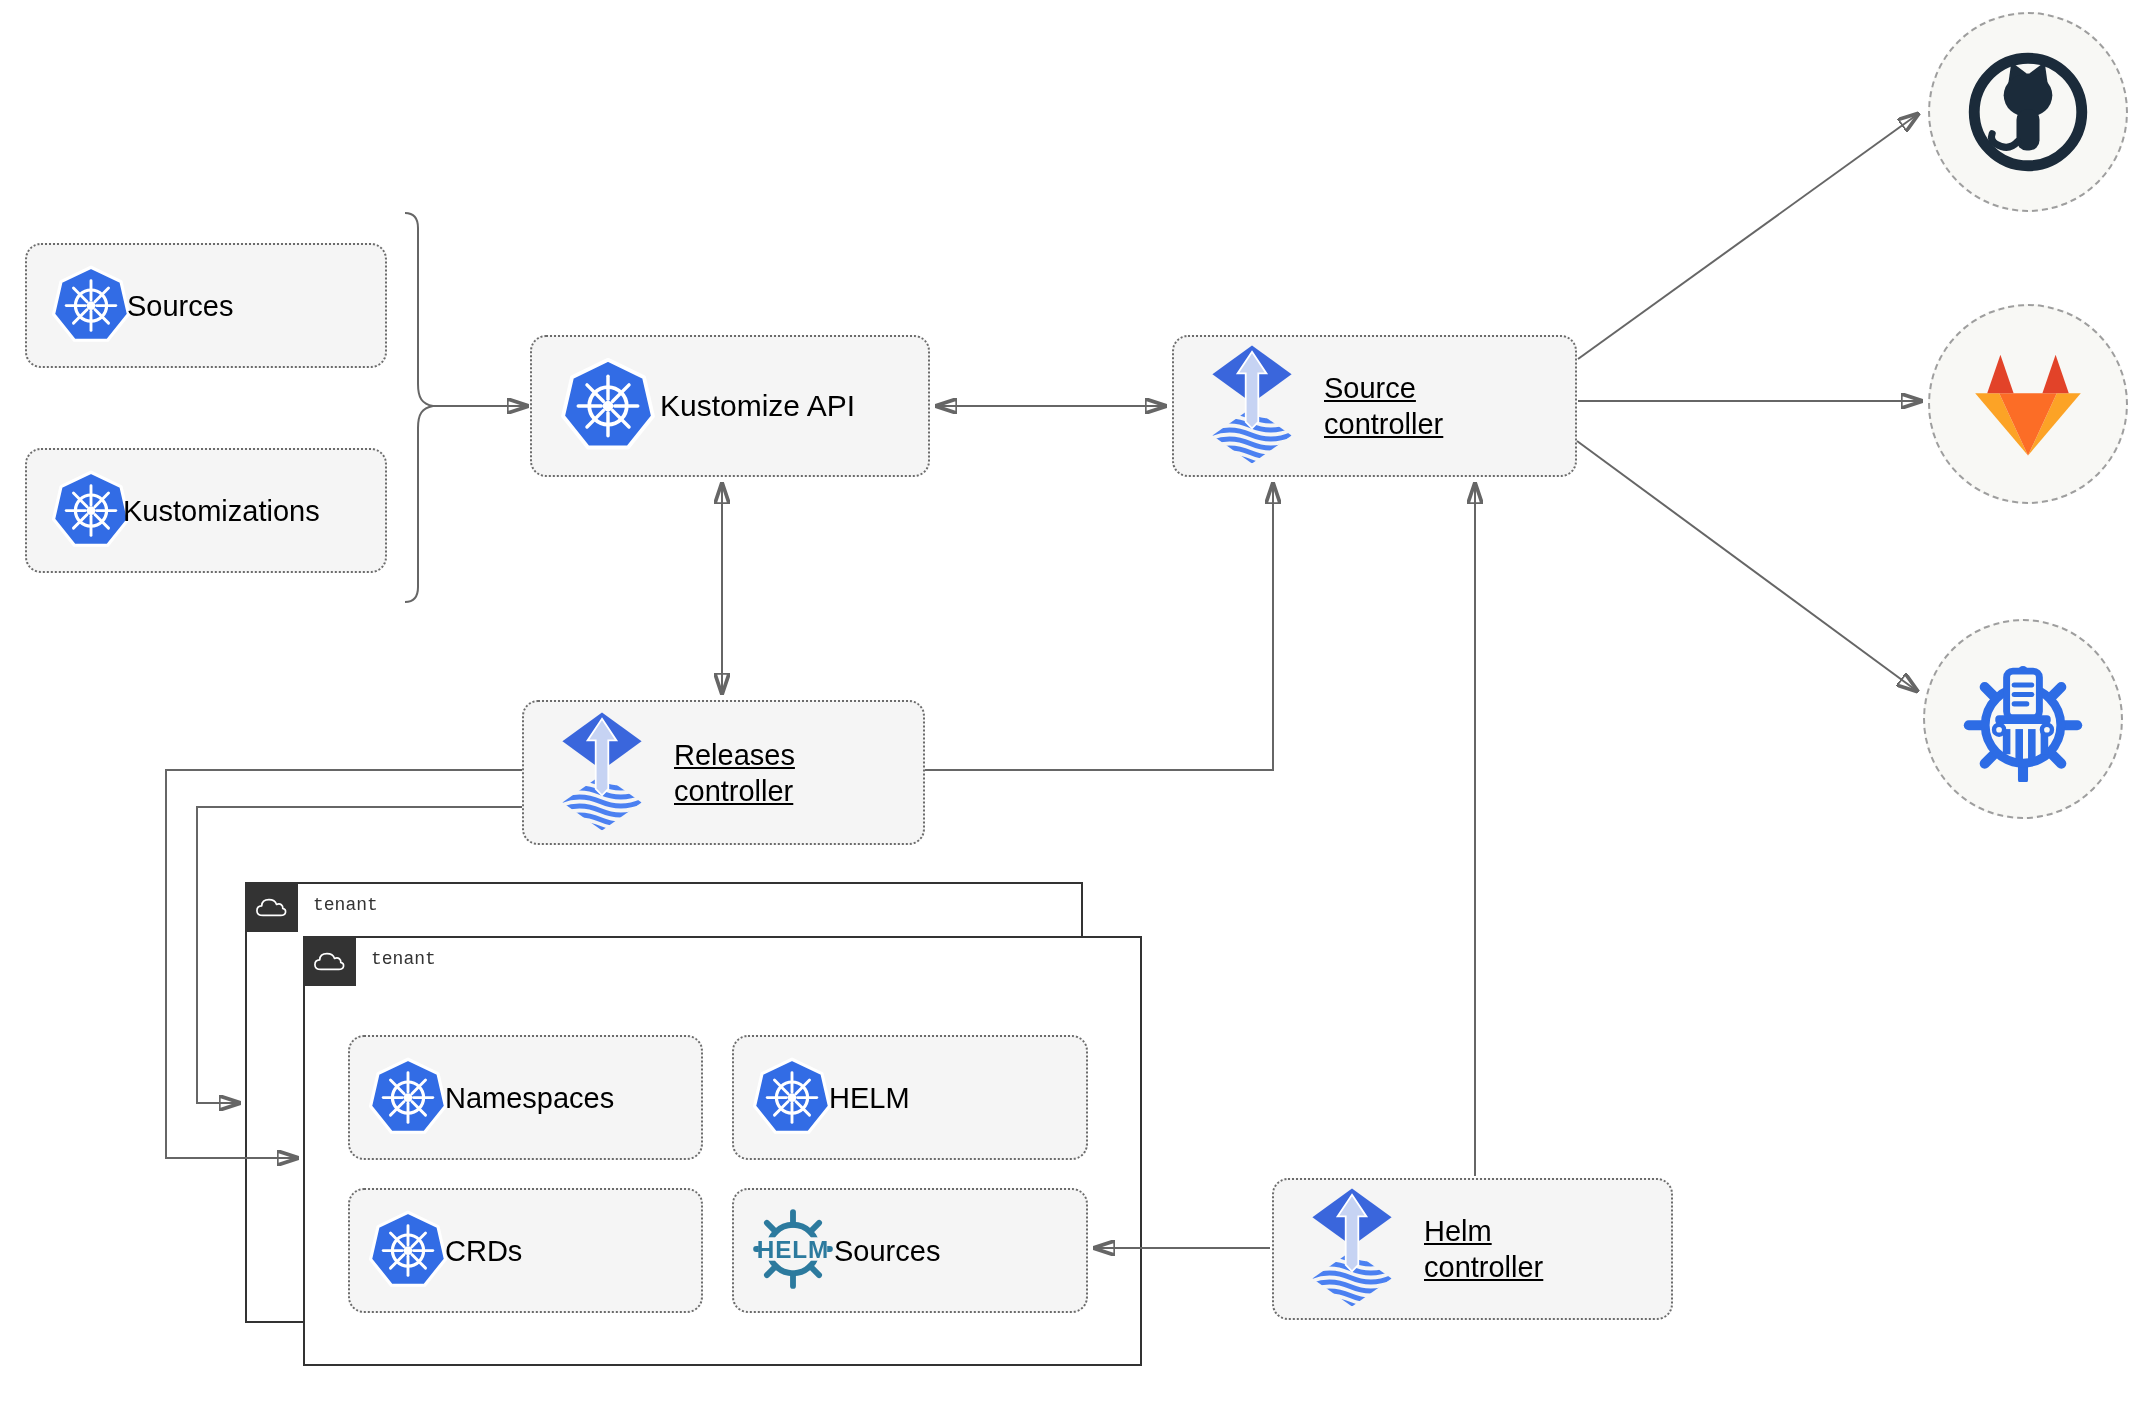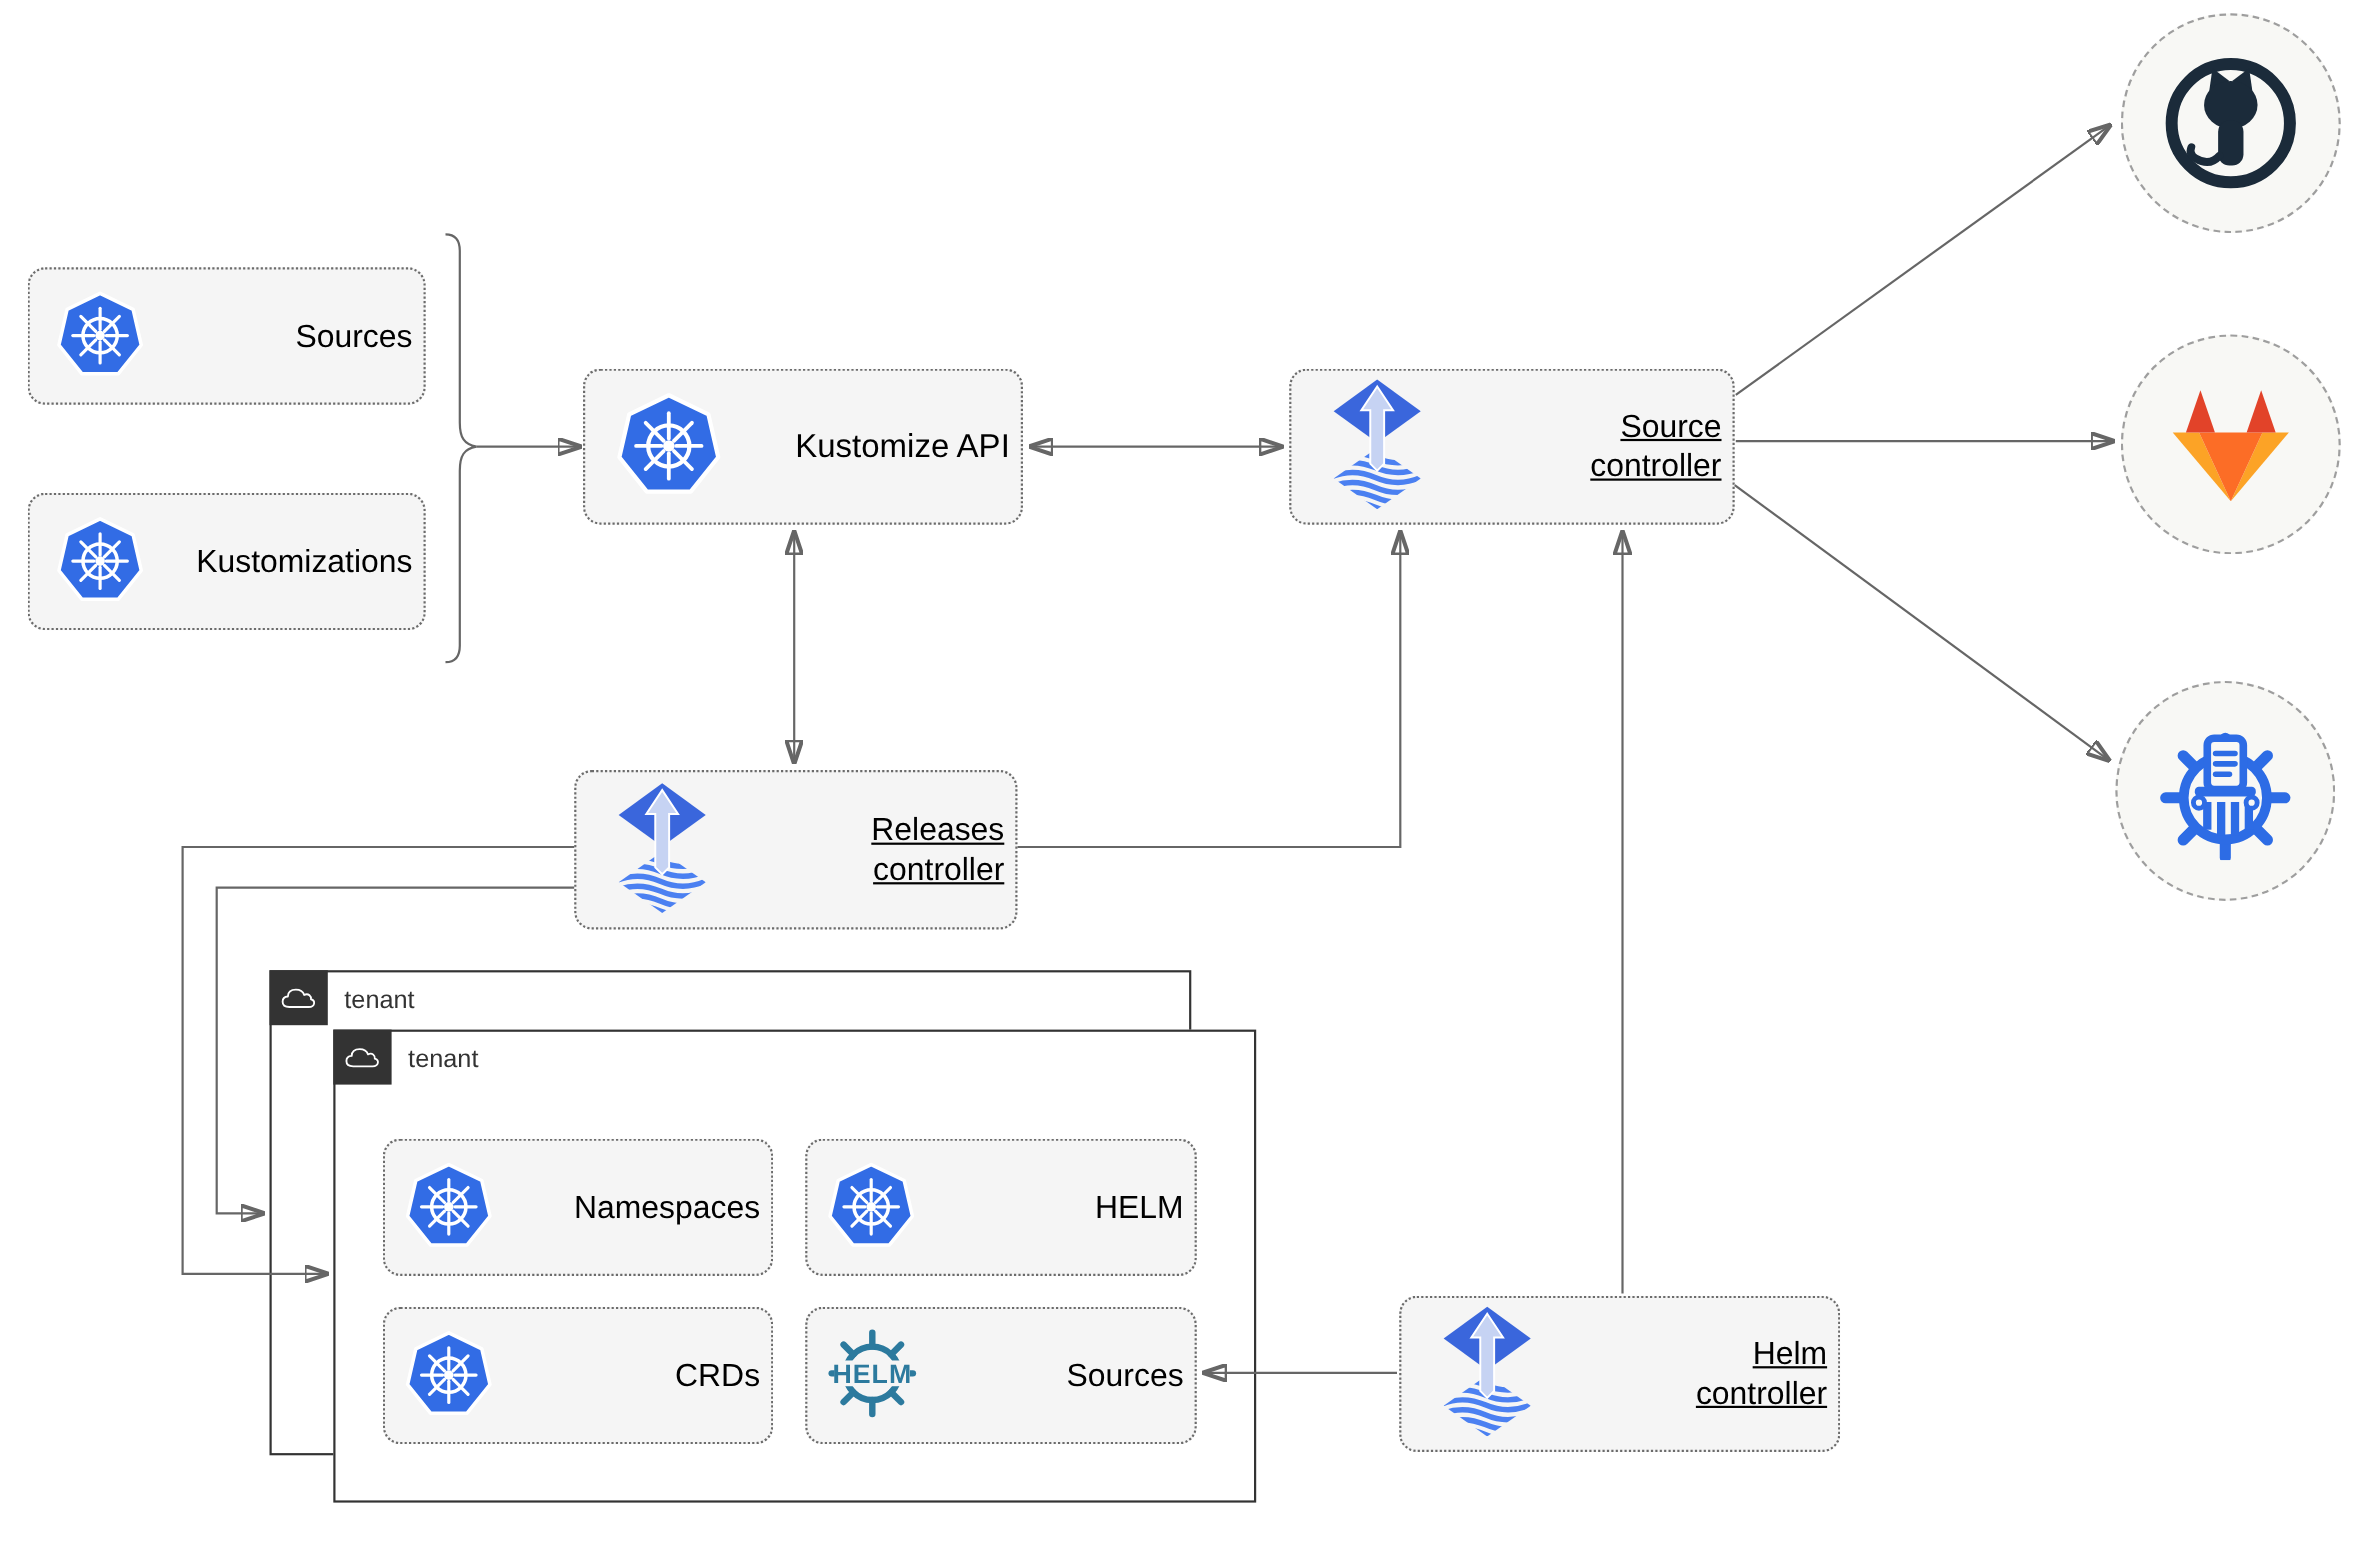"Sources" .node .label { text-align: right -> left }
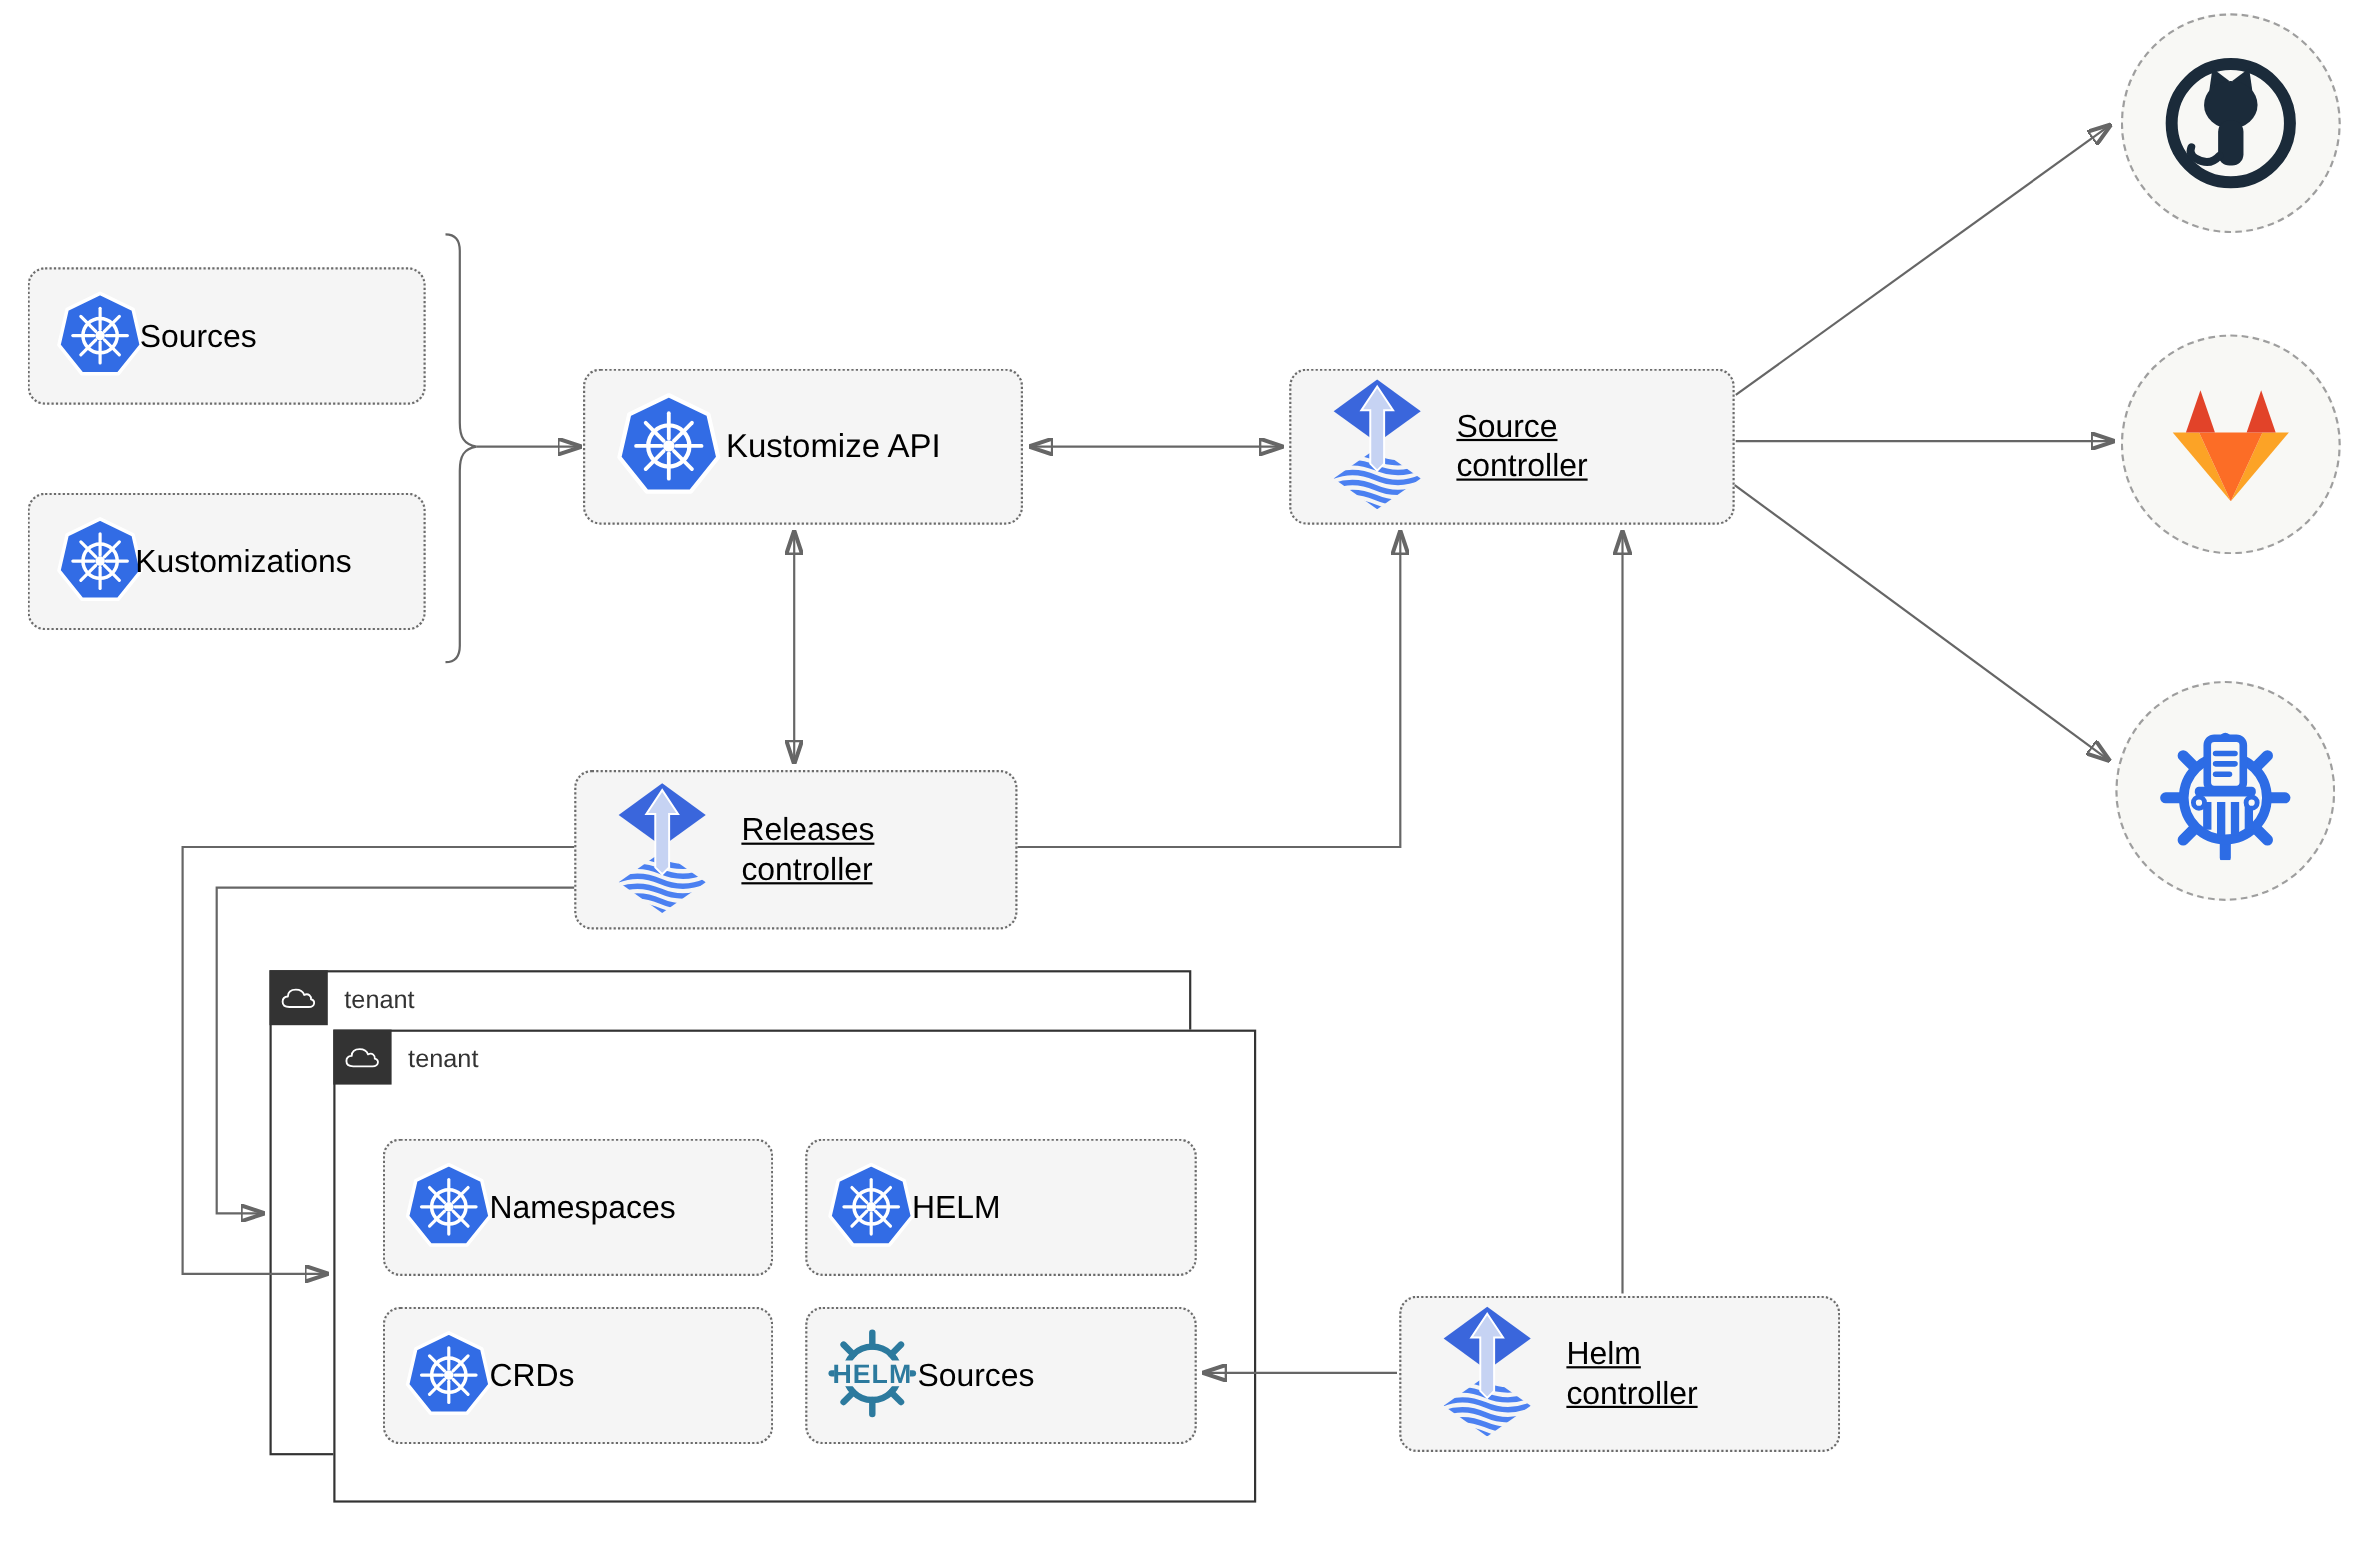"tenant" .tenant .tenant-label { font-family: none -> Liberation Mono, monospace; font-size: 23px -> 18px }
